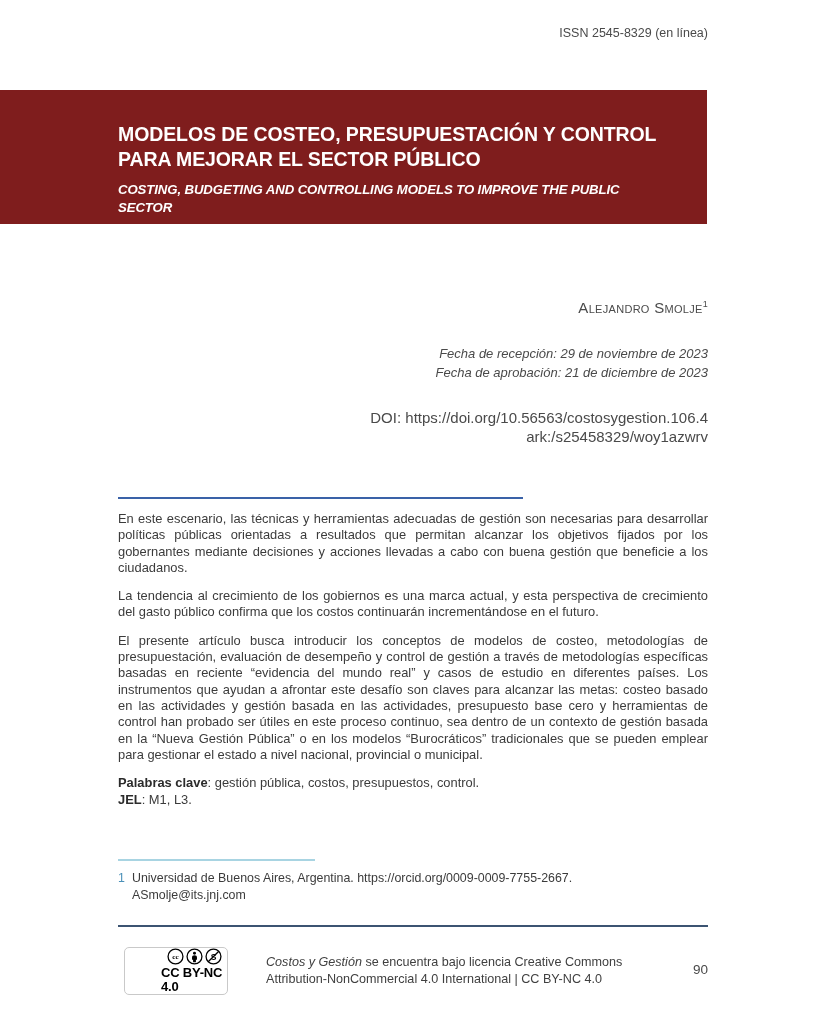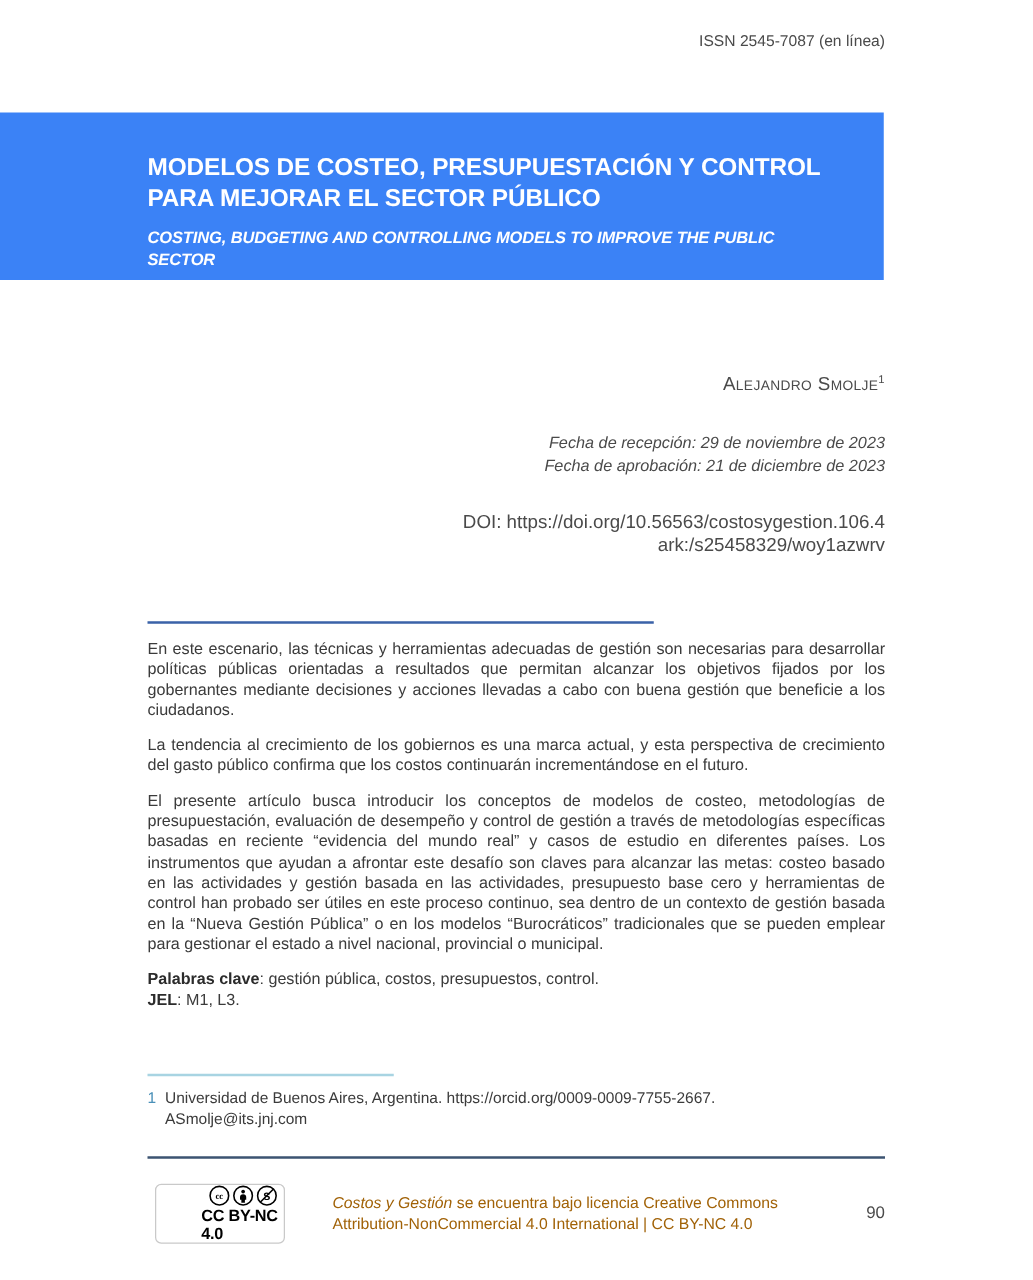"ISSN 2545-7087 (en línea)" div { text: 2545-7087 -> 2545-8329 }
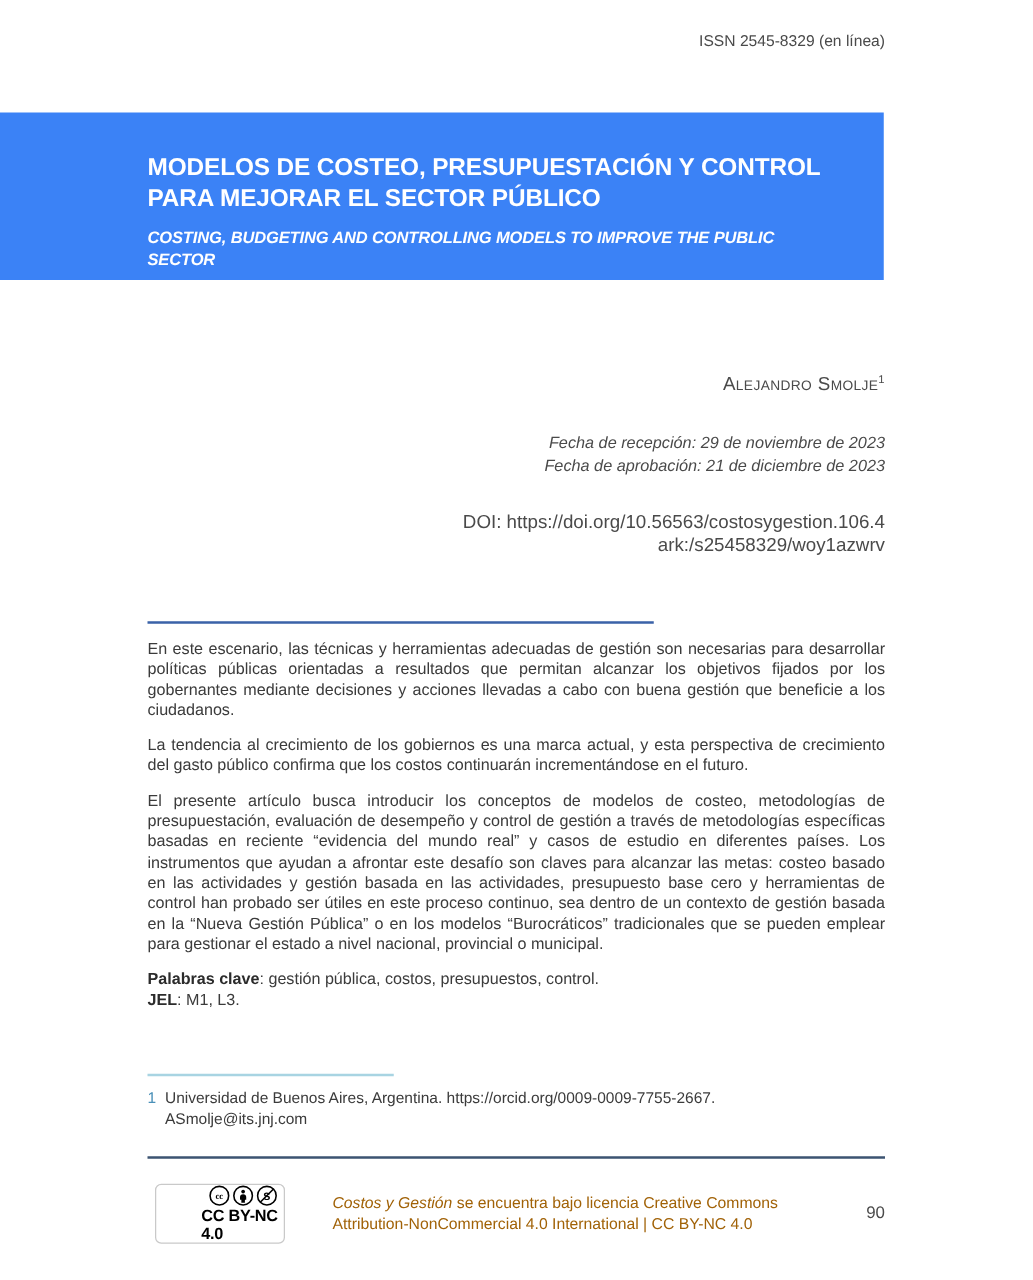"MODELOS DE COSTEO, PRESUPUESTACIÓN Y" .title-banner { background: #3b82f6 -> #7f1d1d }
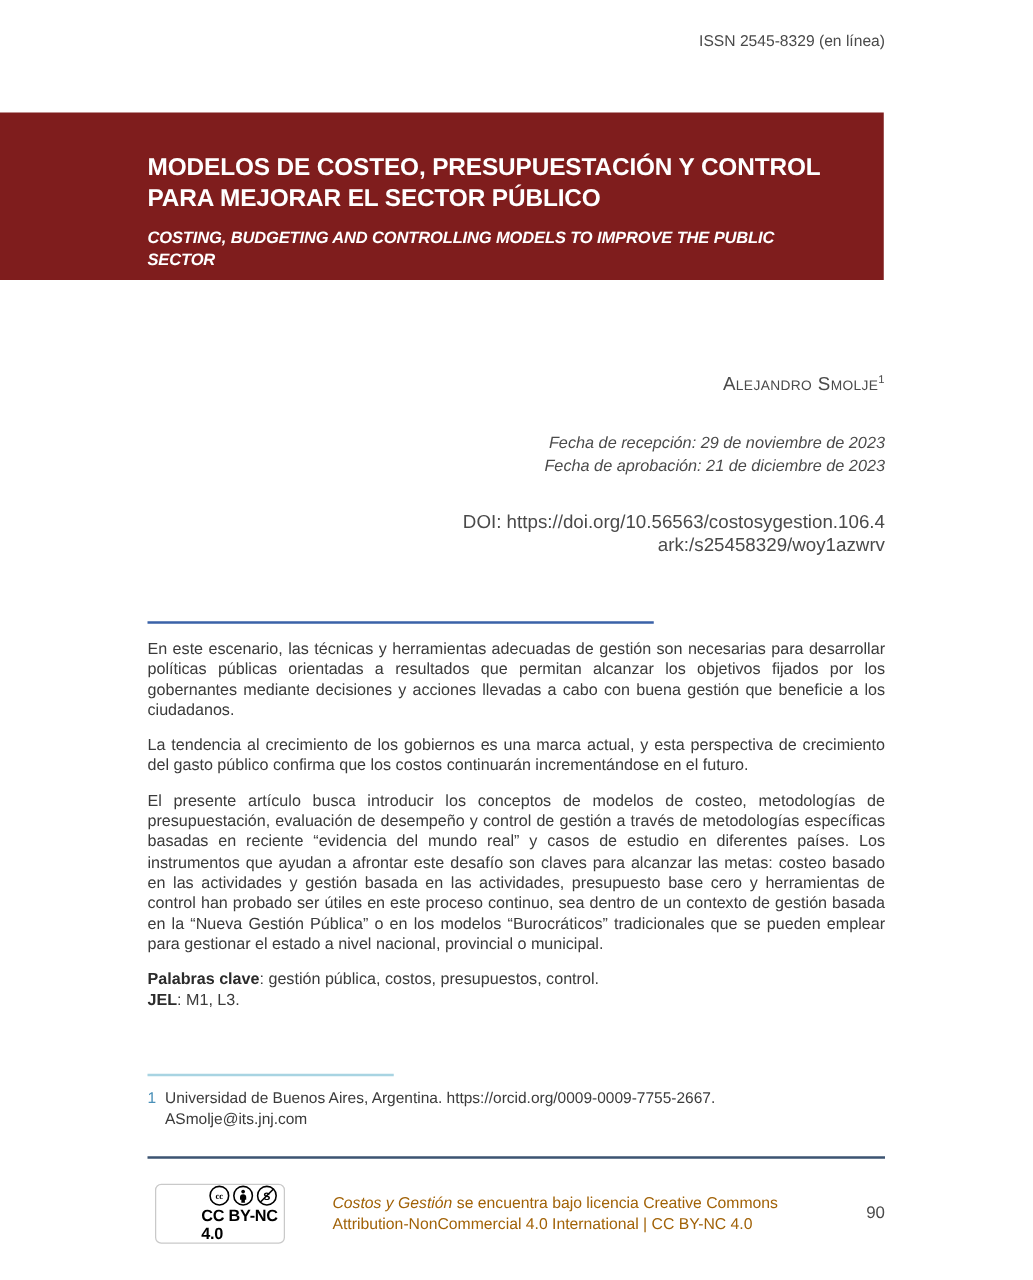"Costos y Gestión se encuentra" .license-text { color: #a16207 -> #404040 }
